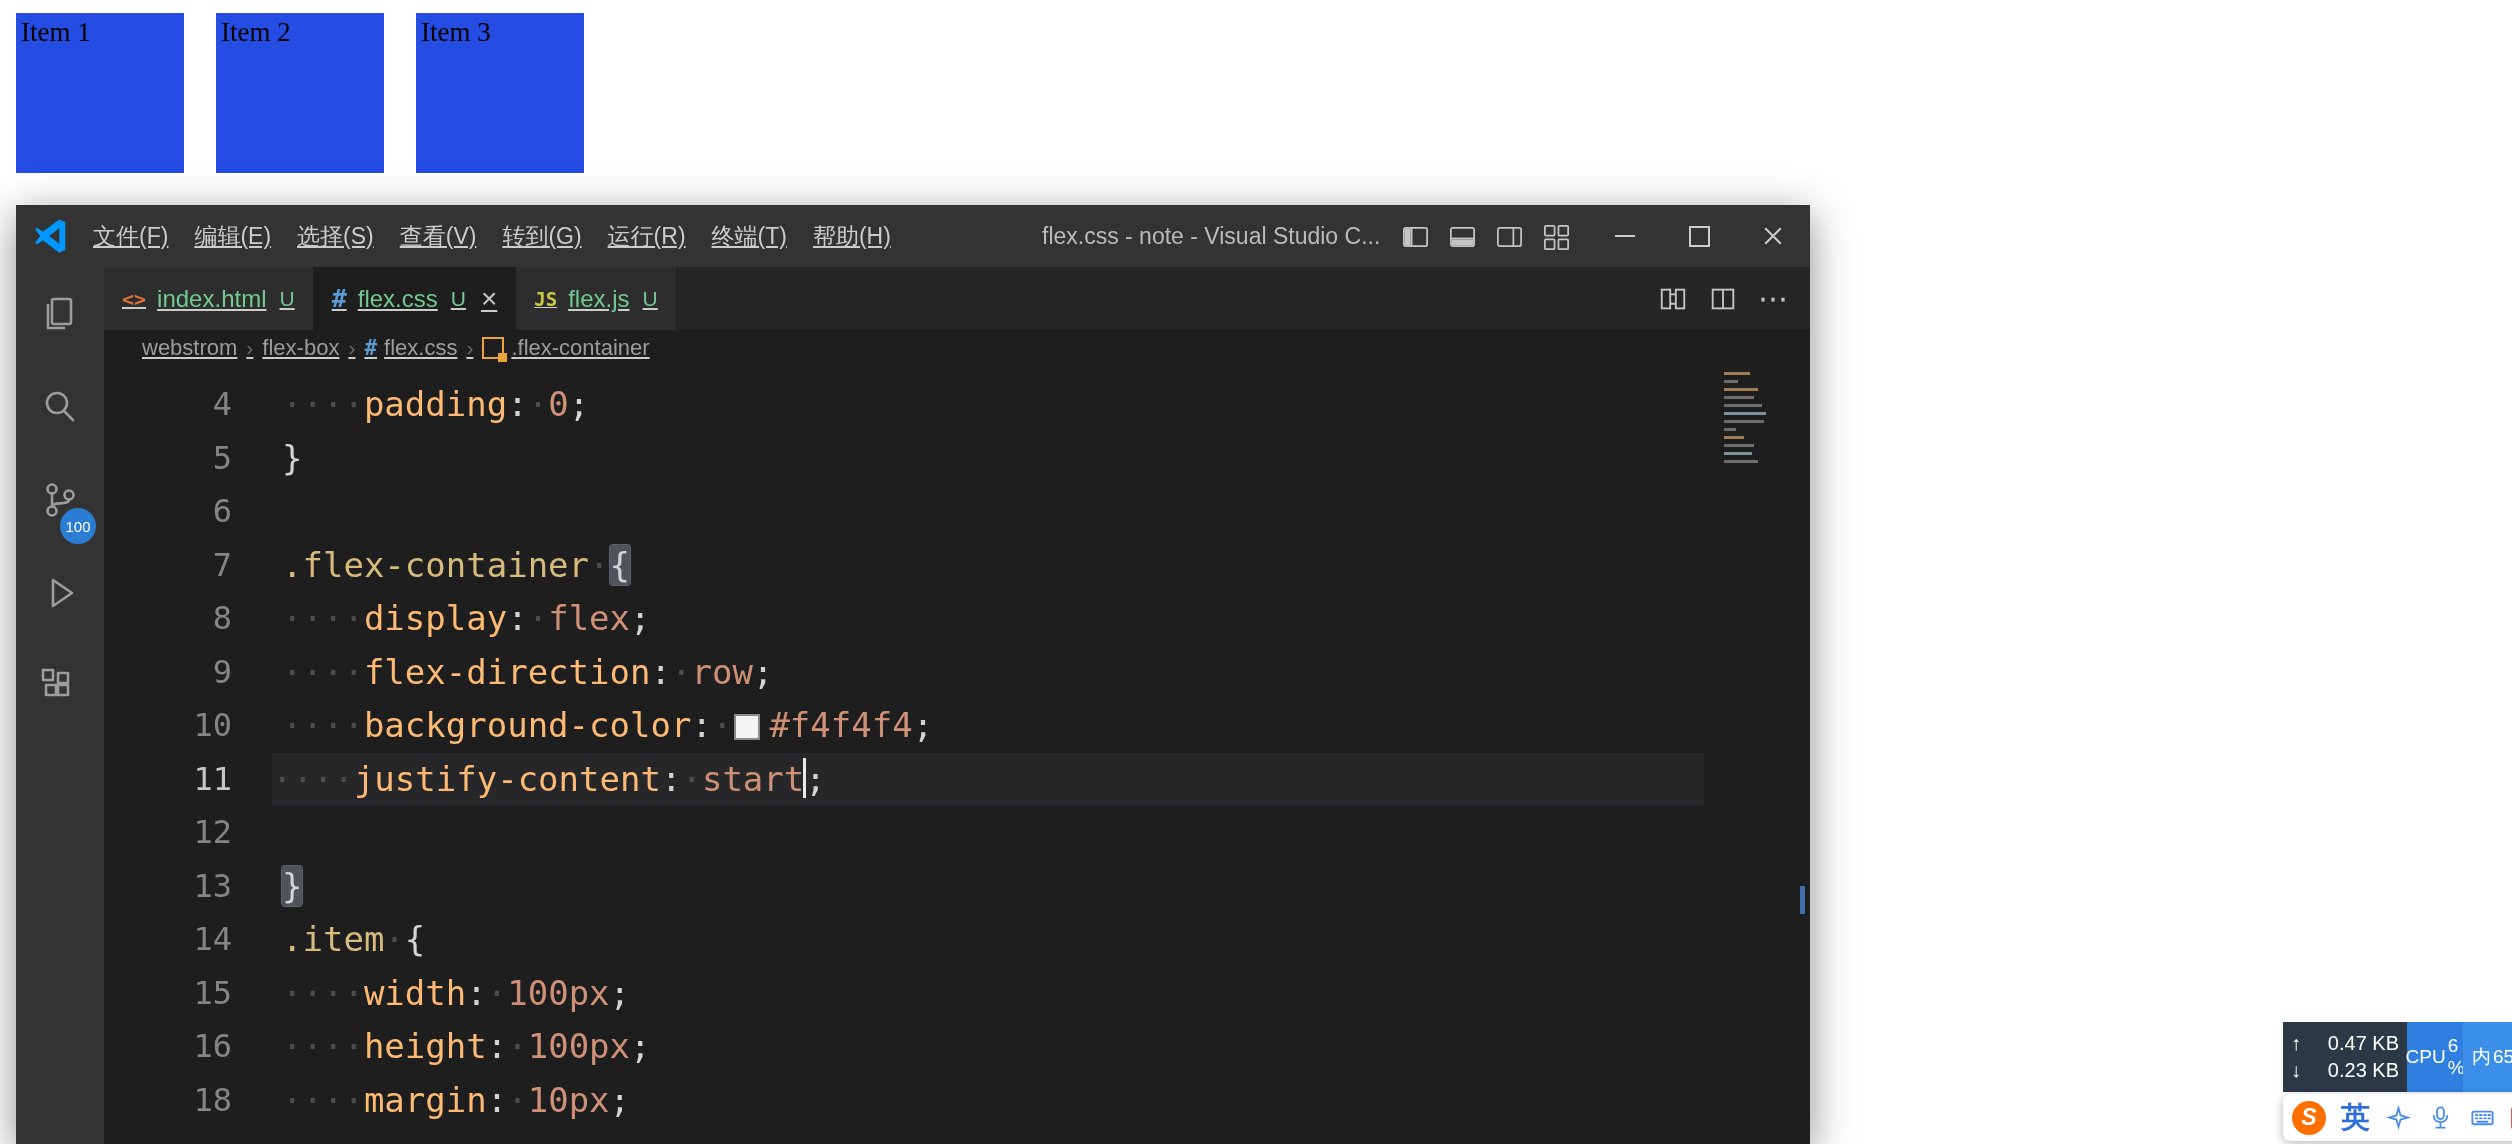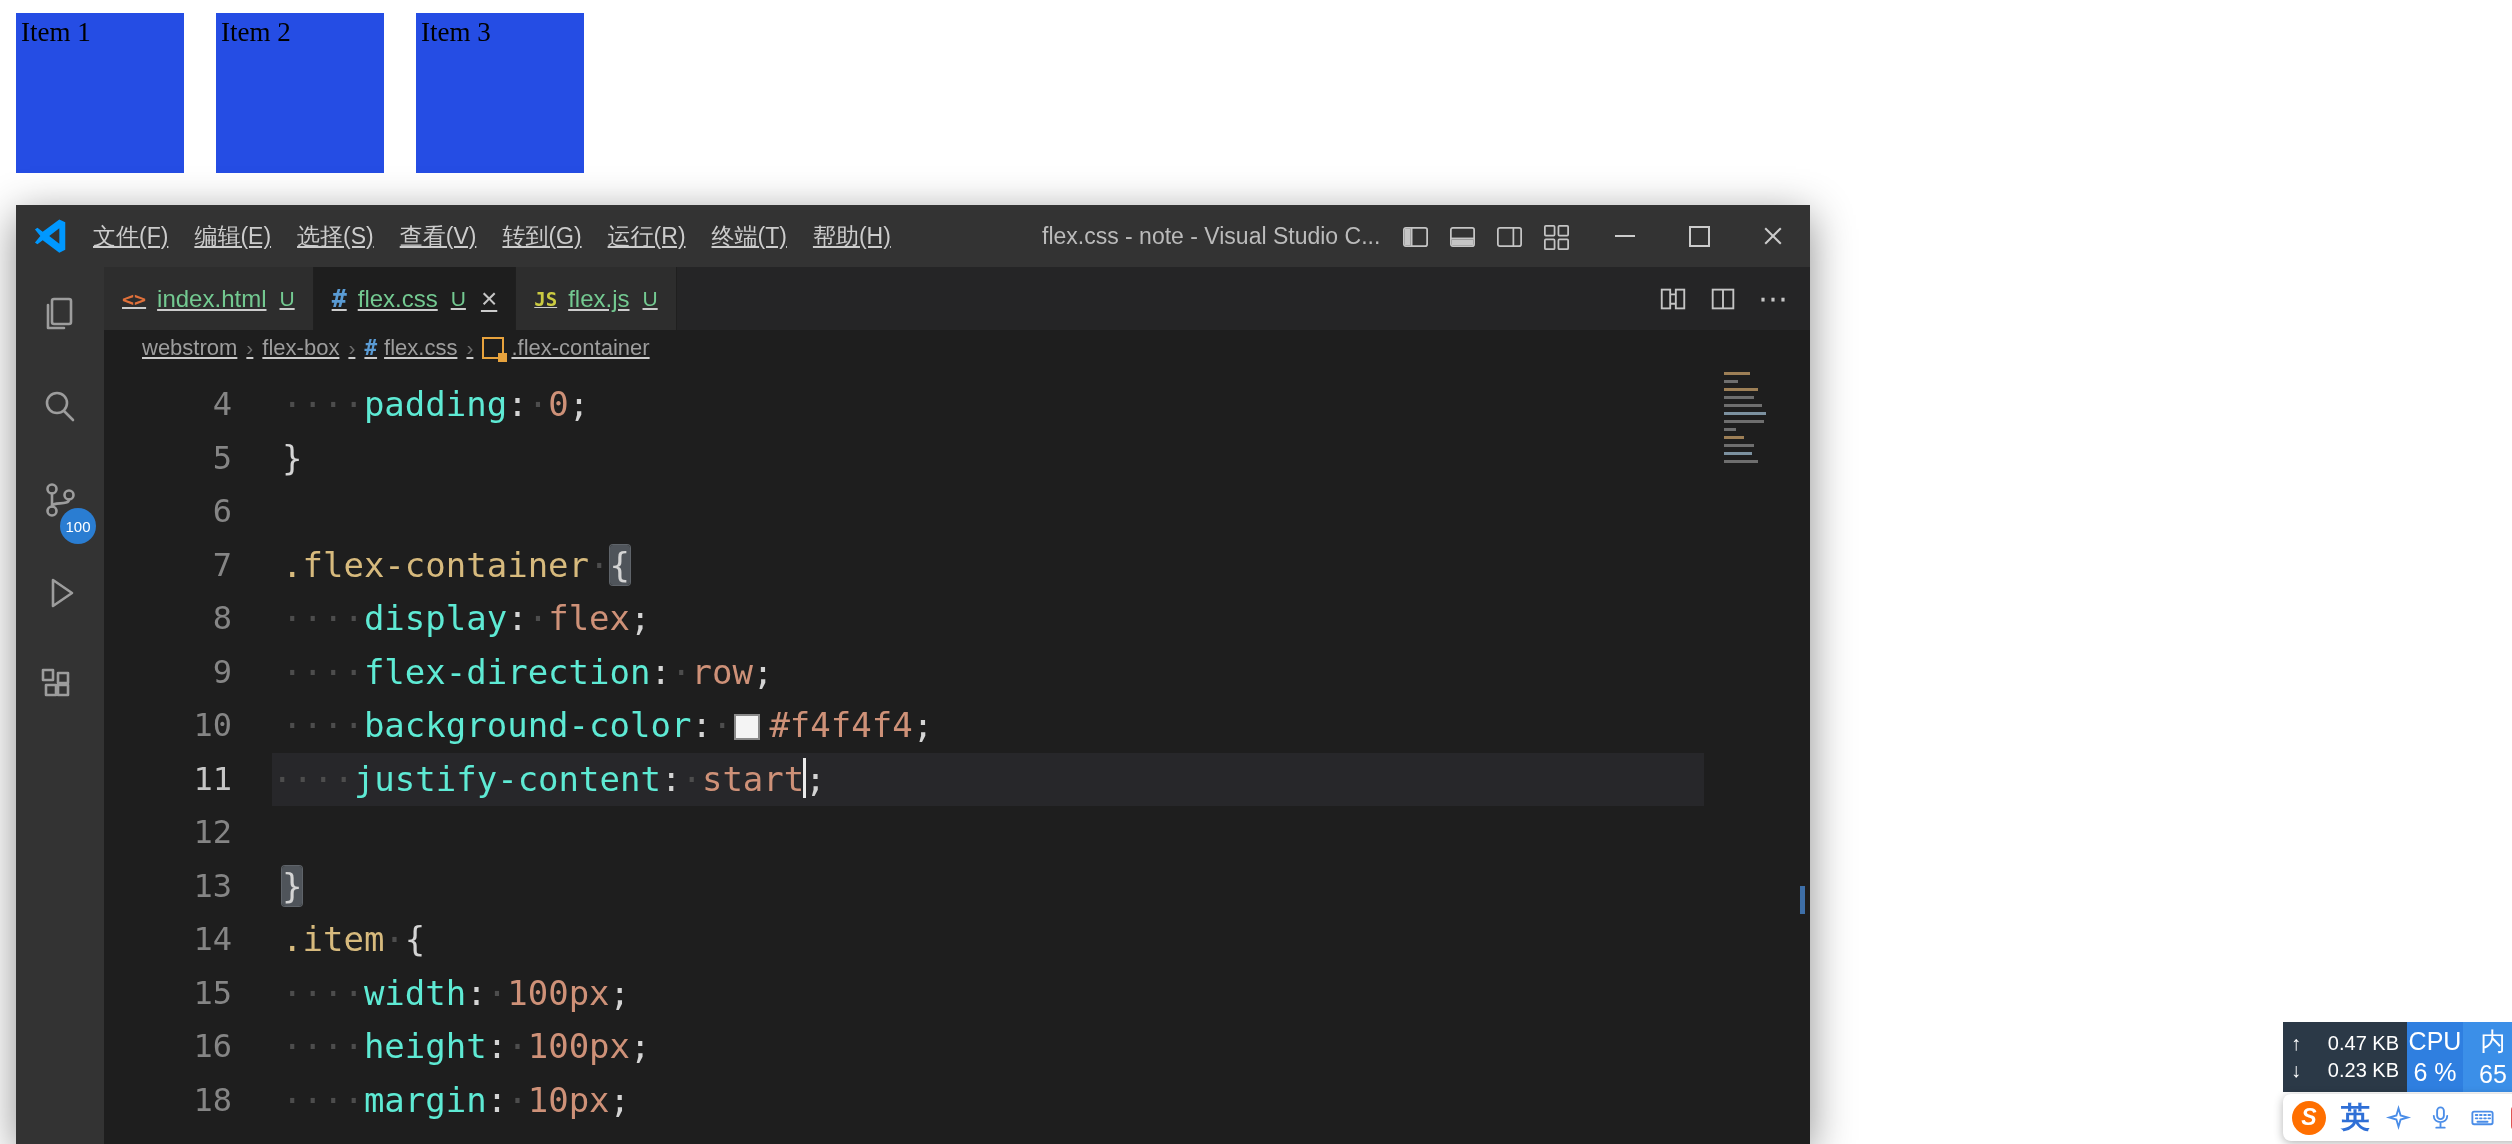"padding" .tk-prop { color: #5eead4 -> #fdba74 }
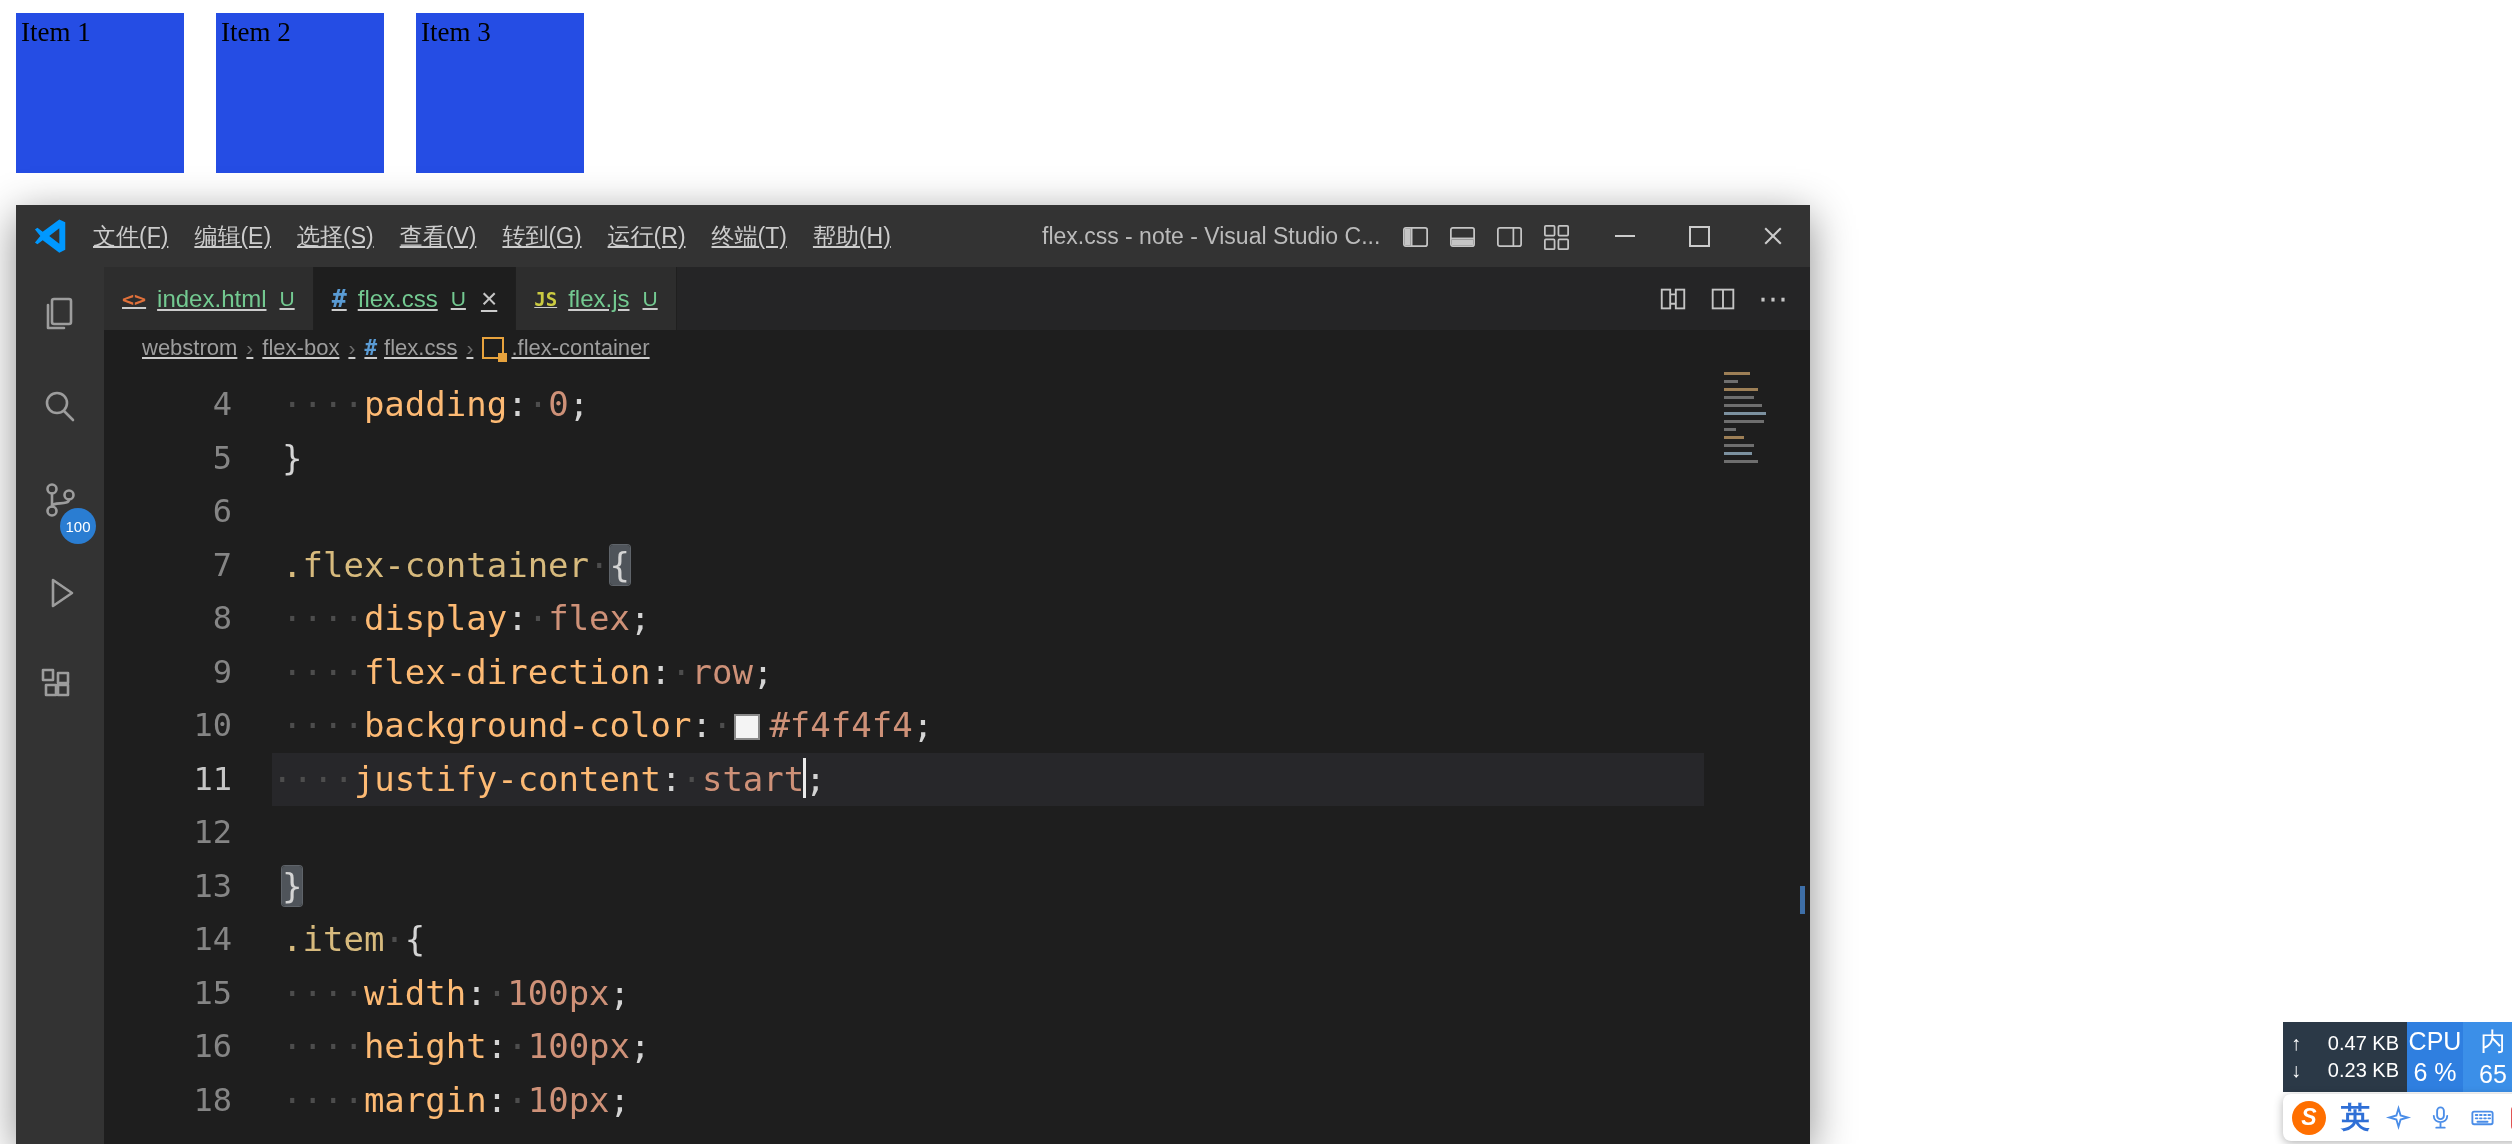"CPU" .stat-col { flex-direction: column -> row; font-size: 25px -> 19px }
